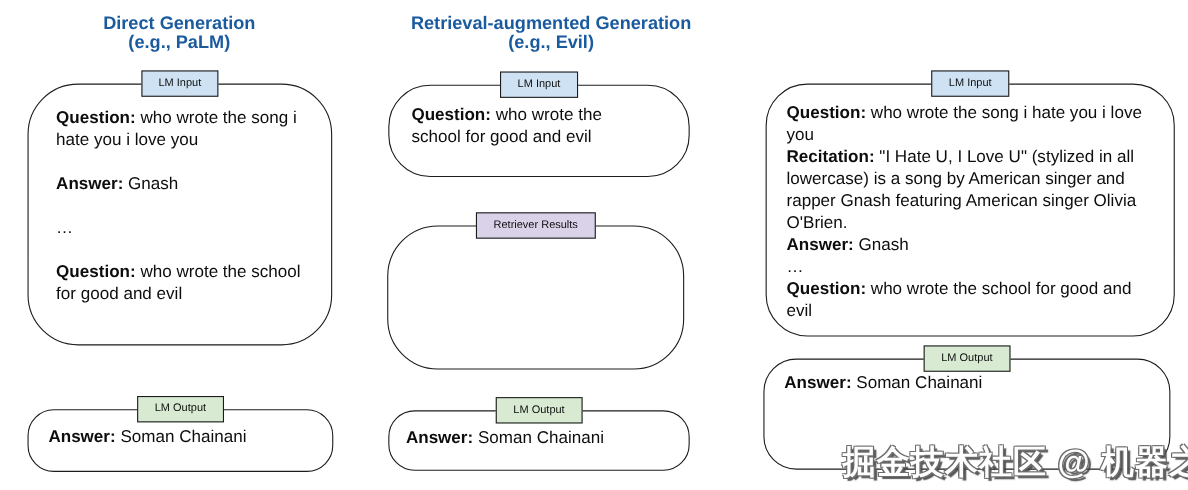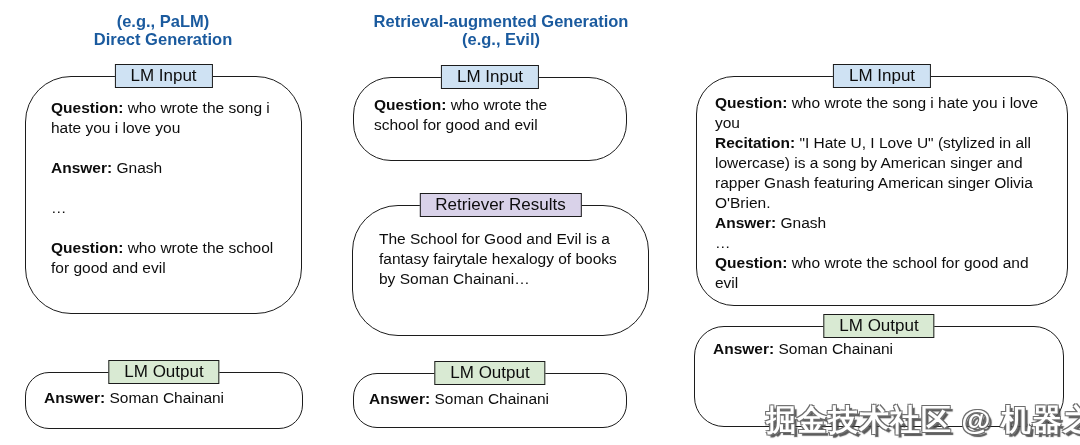"(e.g., PaLM)" div { order: before "Direct Generation" -> after "Direct Generation" }
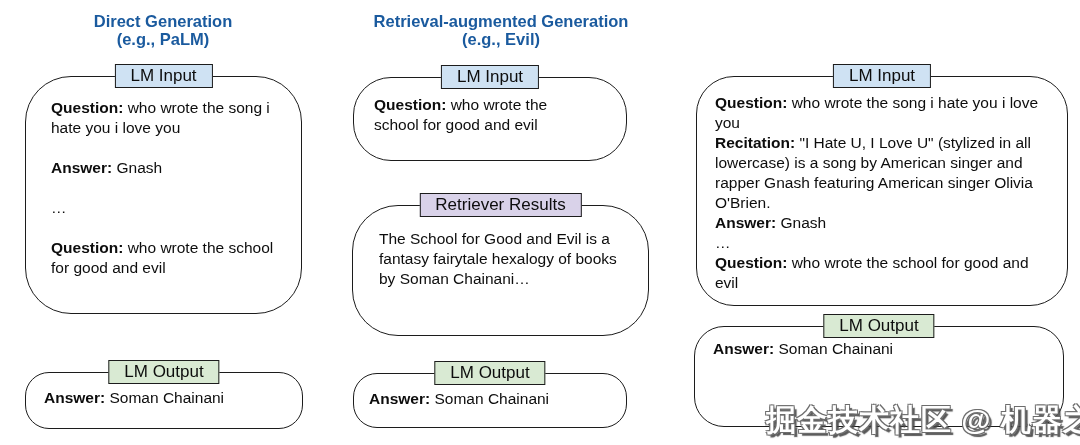"LM Input" .tag { font-size: 17px -> 10px }
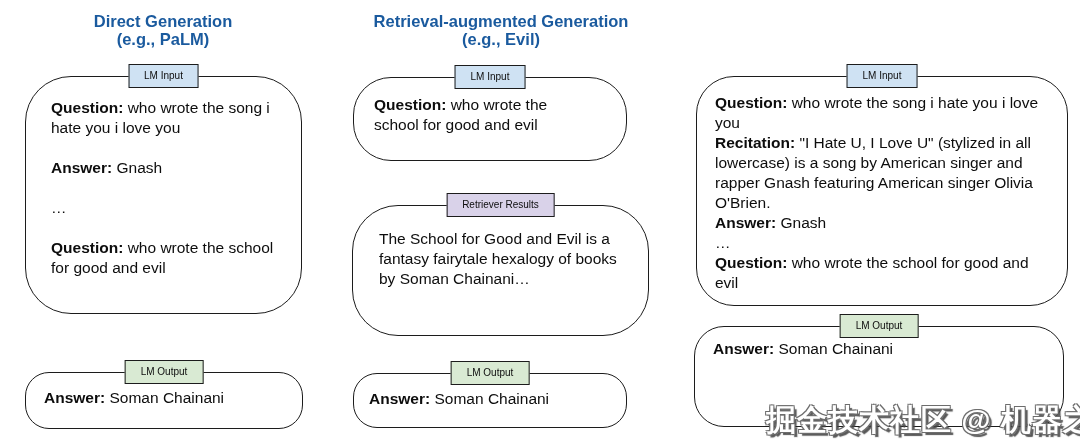"Retriever Results" #b2r { text-align: none -> center; width: 297px -> 270px }
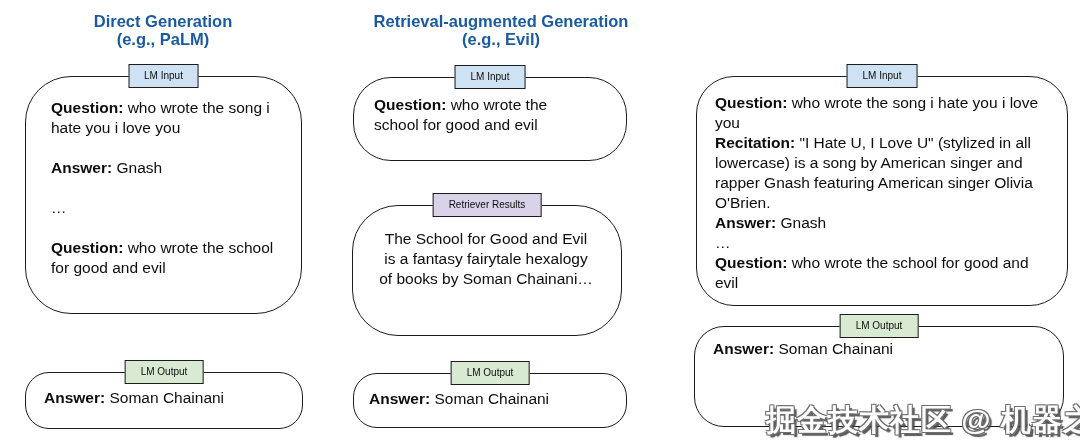"The School for Good and" div.content { html: <div> <div>The School for Good and Evil is a fantasy fairytale hexalogy of books by Soman Chainani…</div> </div> -> none }
